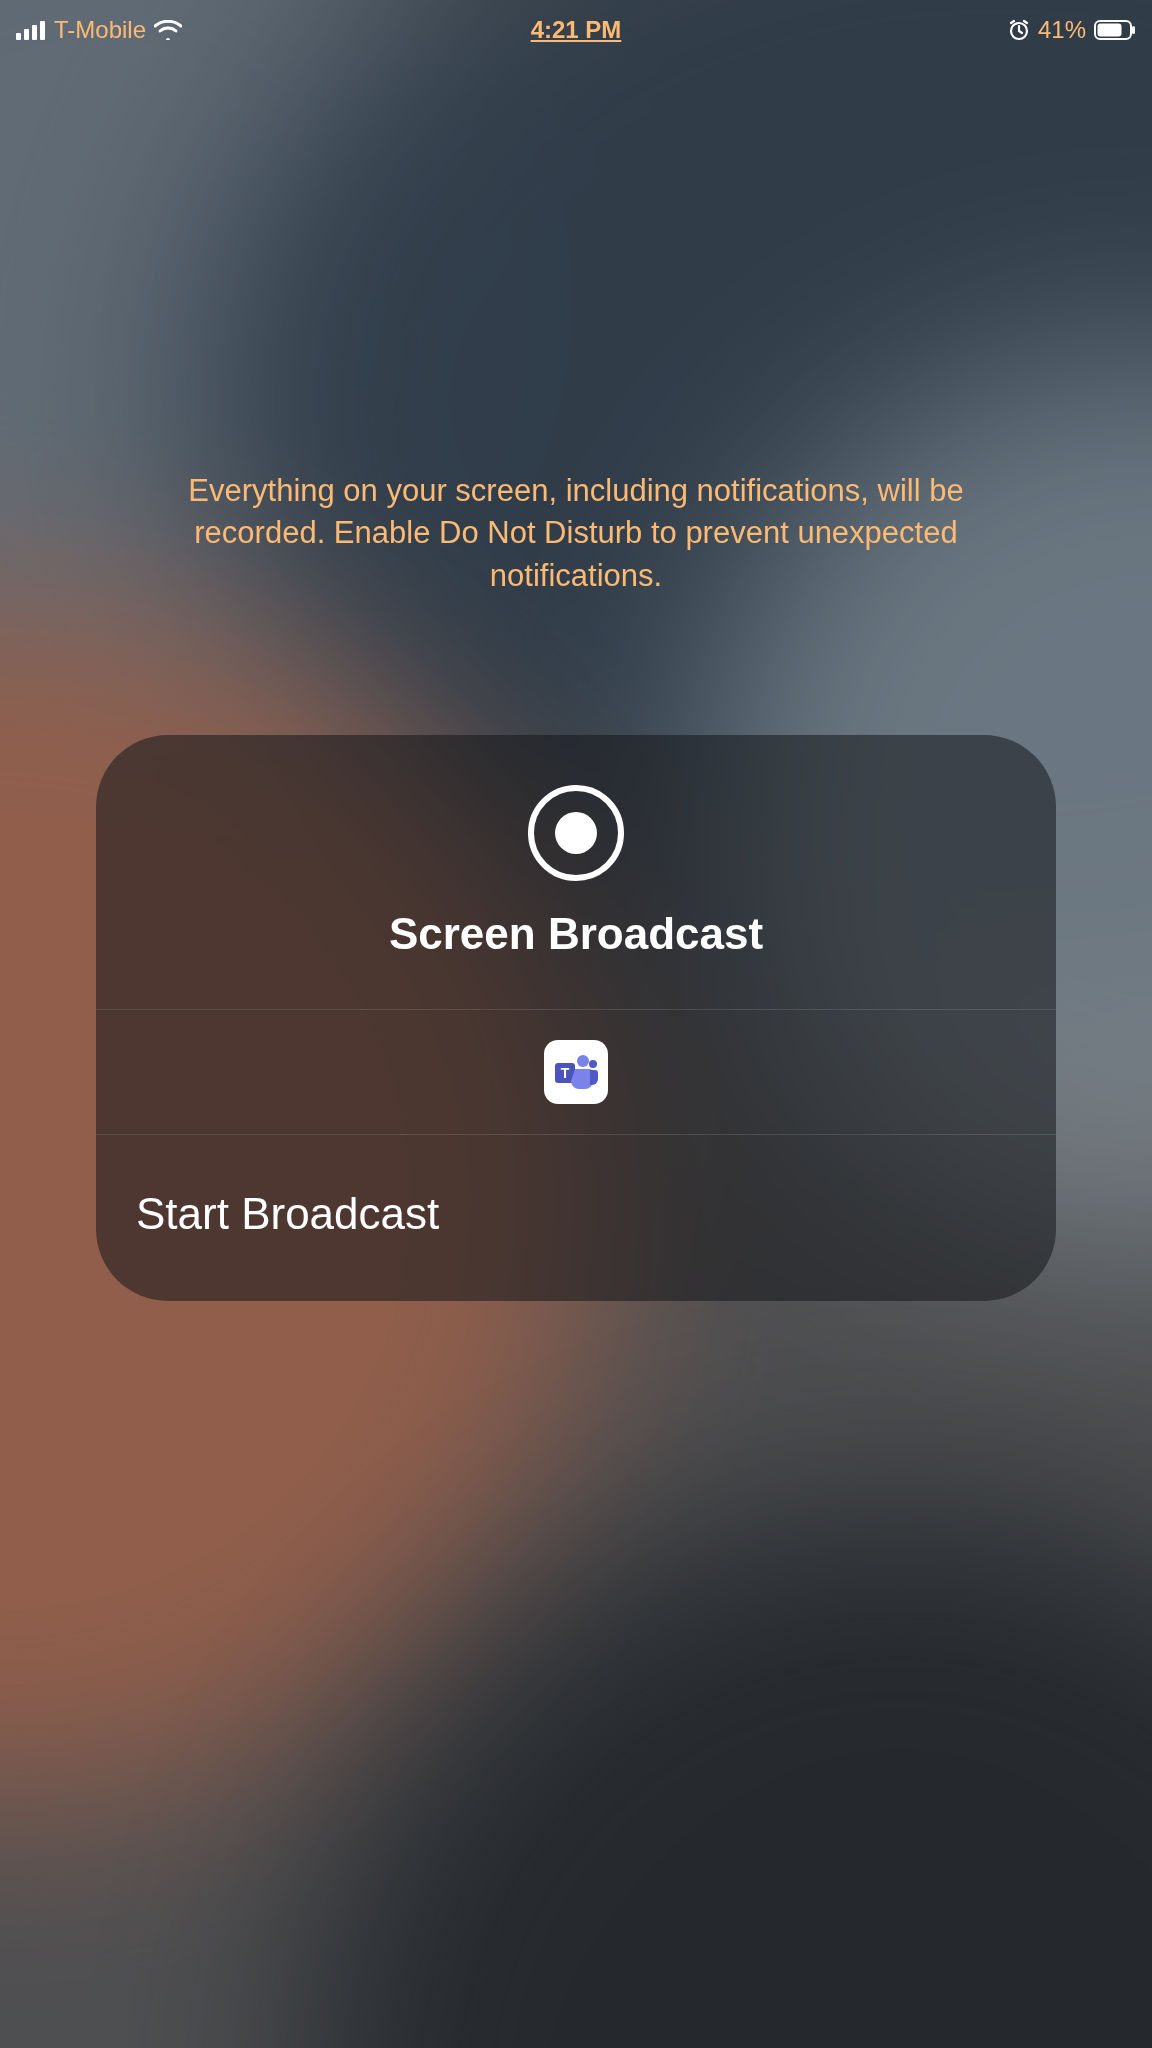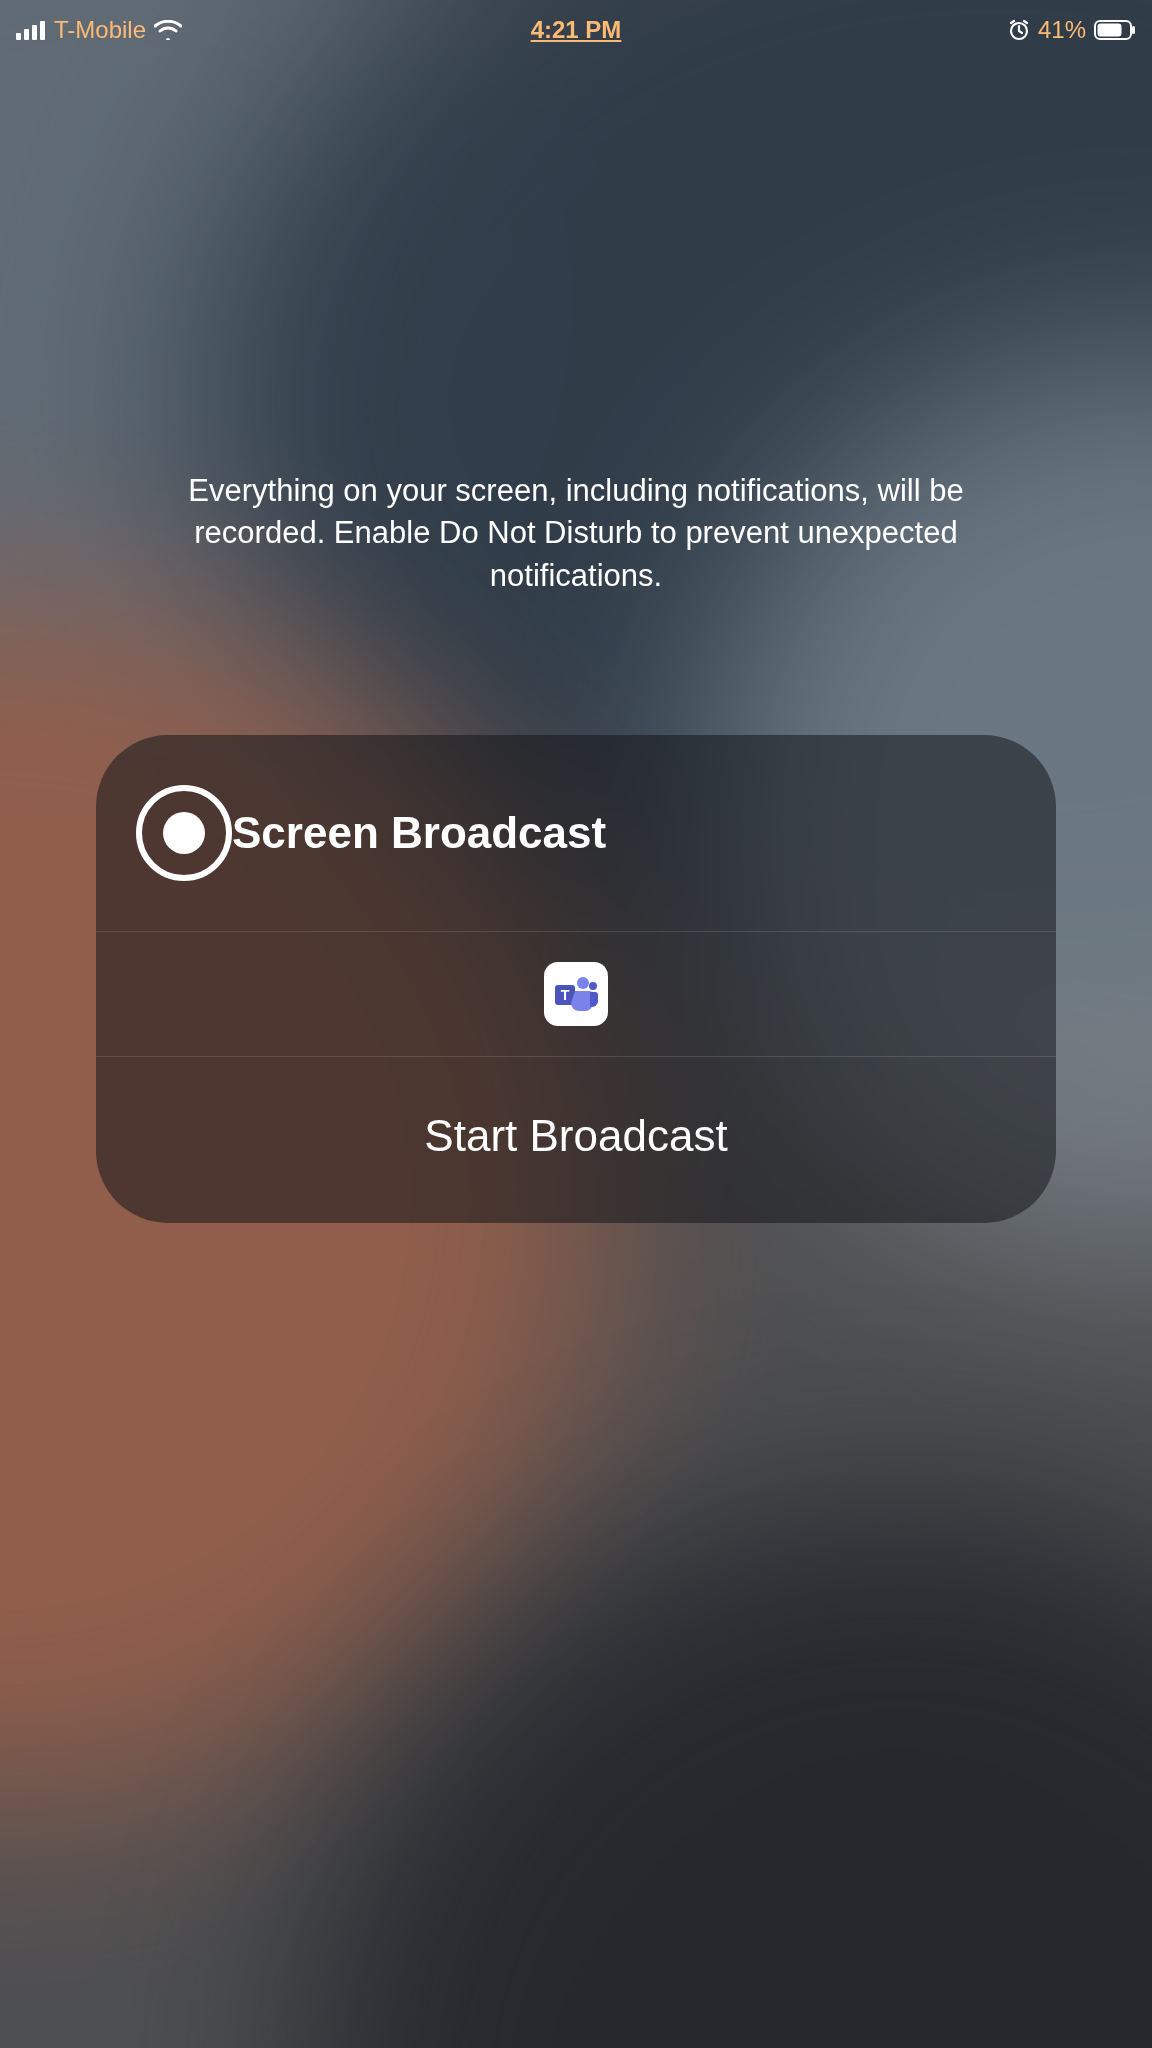"Everything on your screen, including" .warning { color: #ffffff -> #fdba74 }
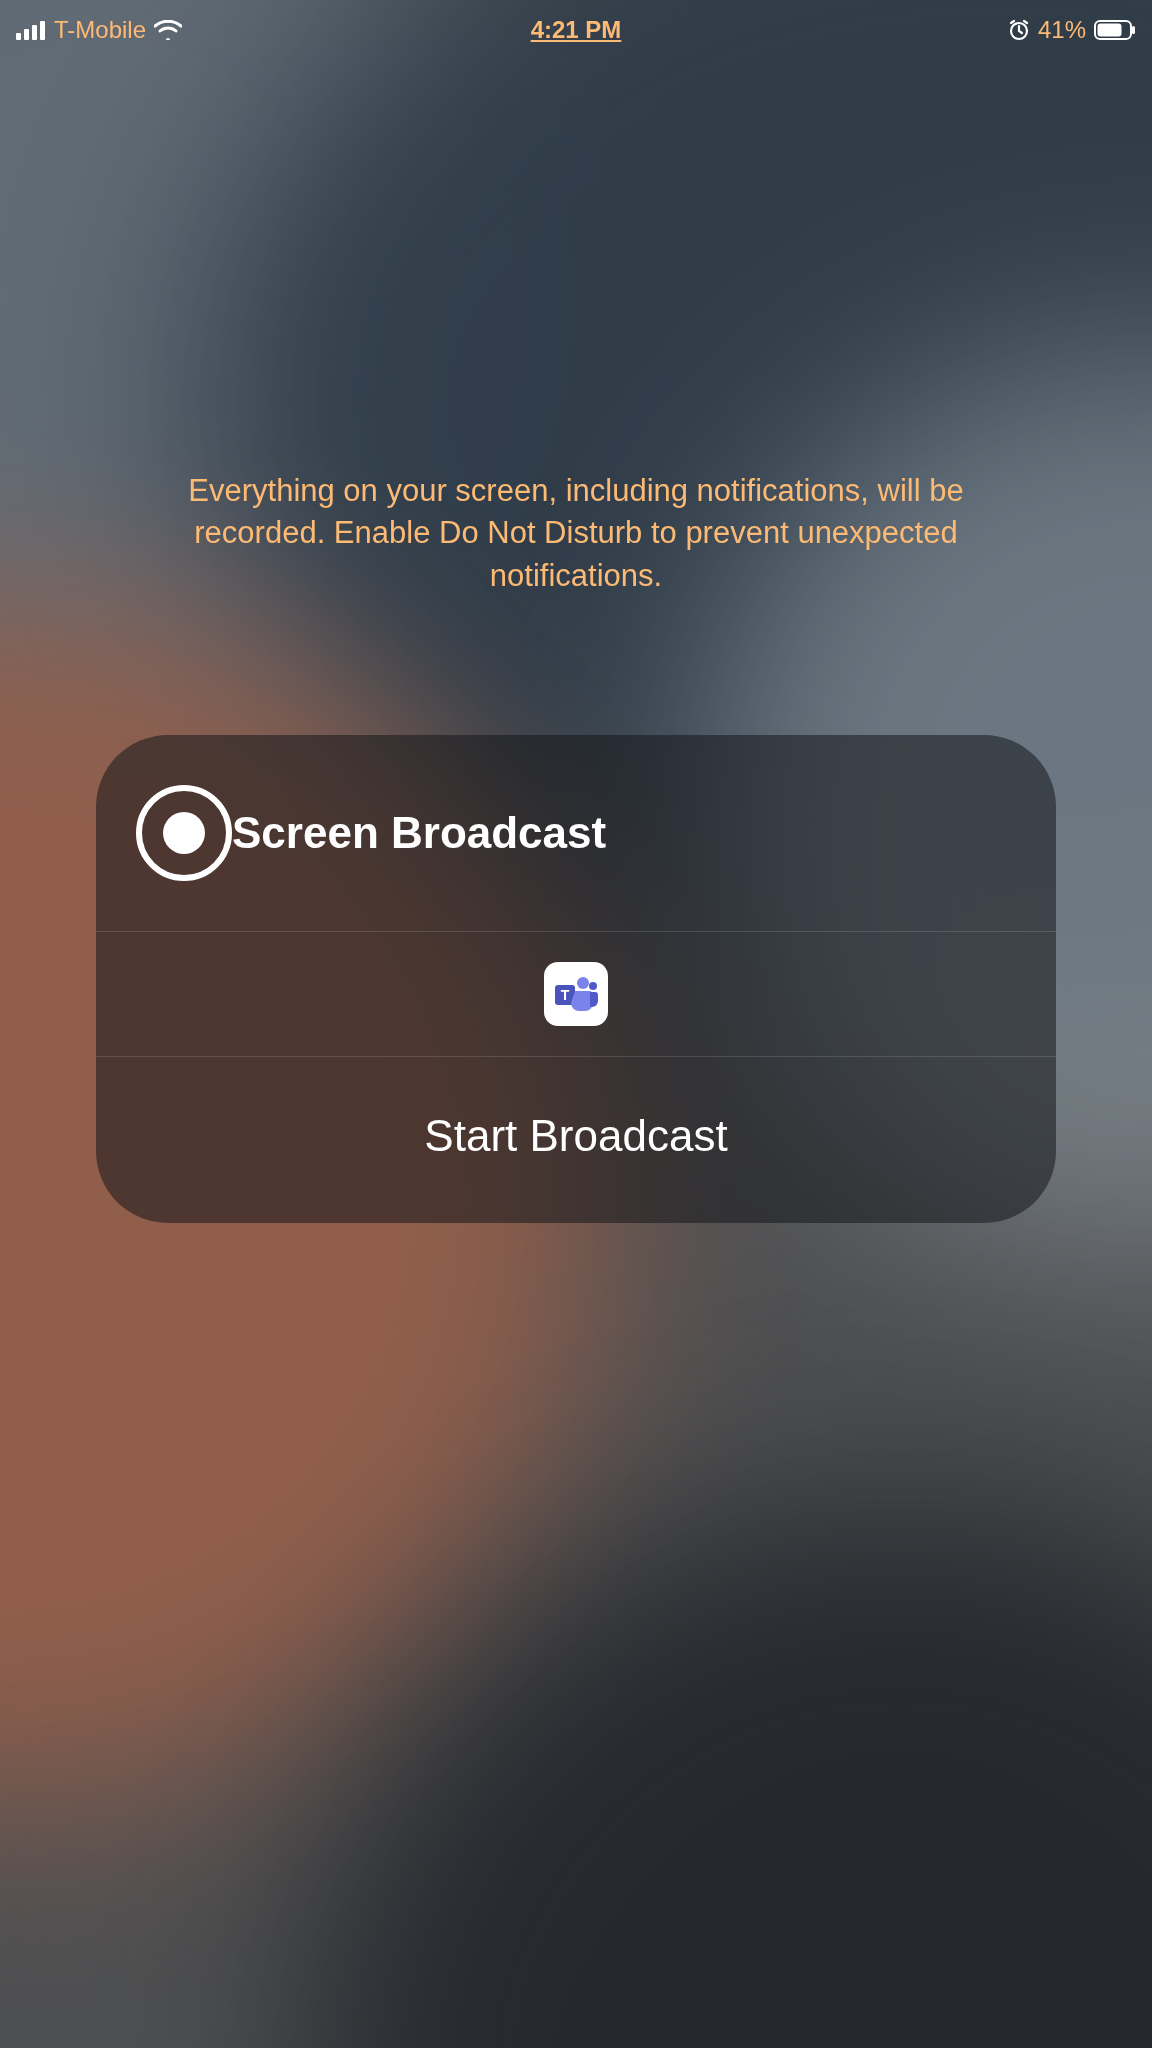"Screen Broadcast" .sec-header { flex-direction: row -> column; gap: none -> 28px }
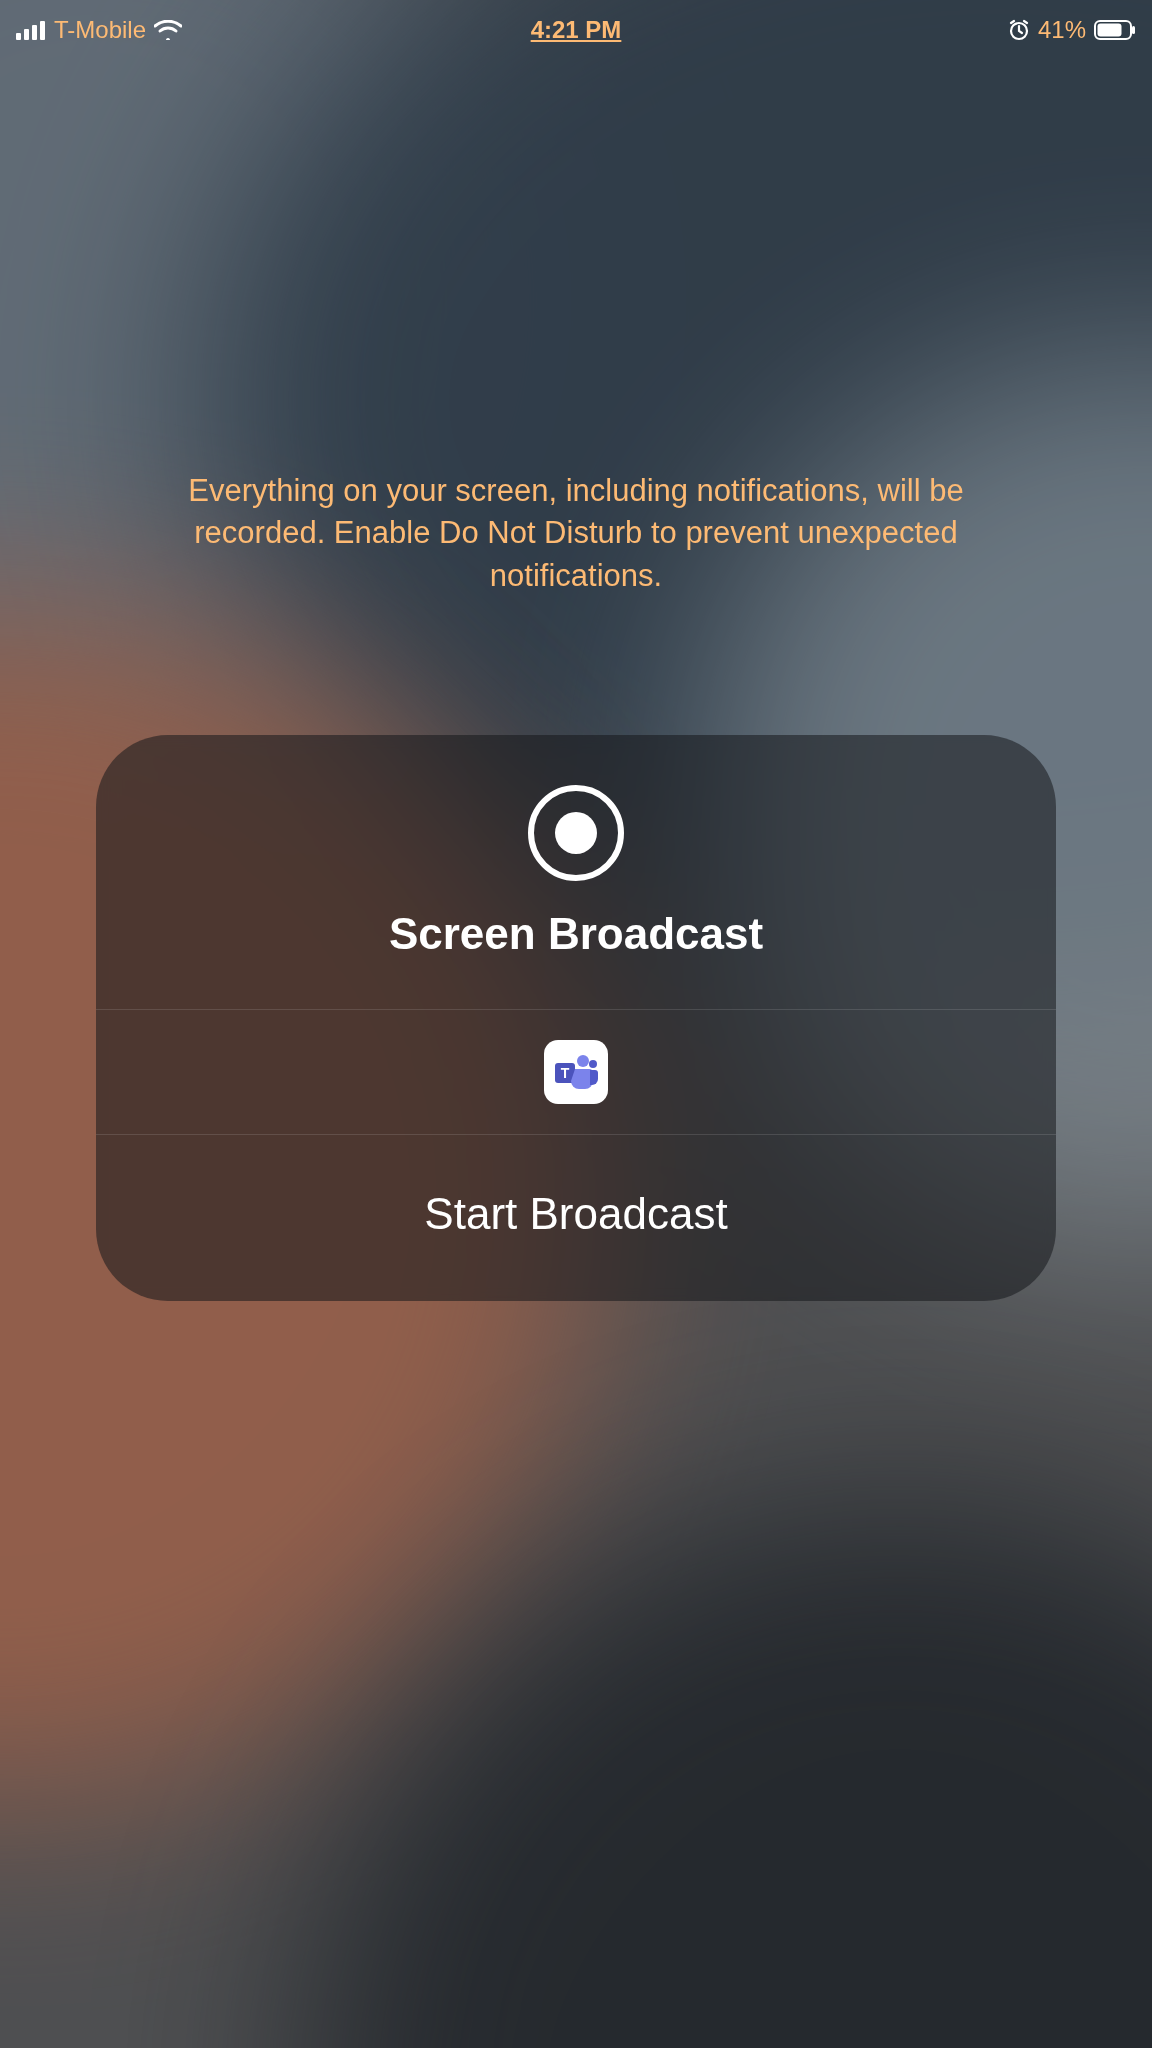"Start Broadcast" .sec-start { text-align: center -> none }
